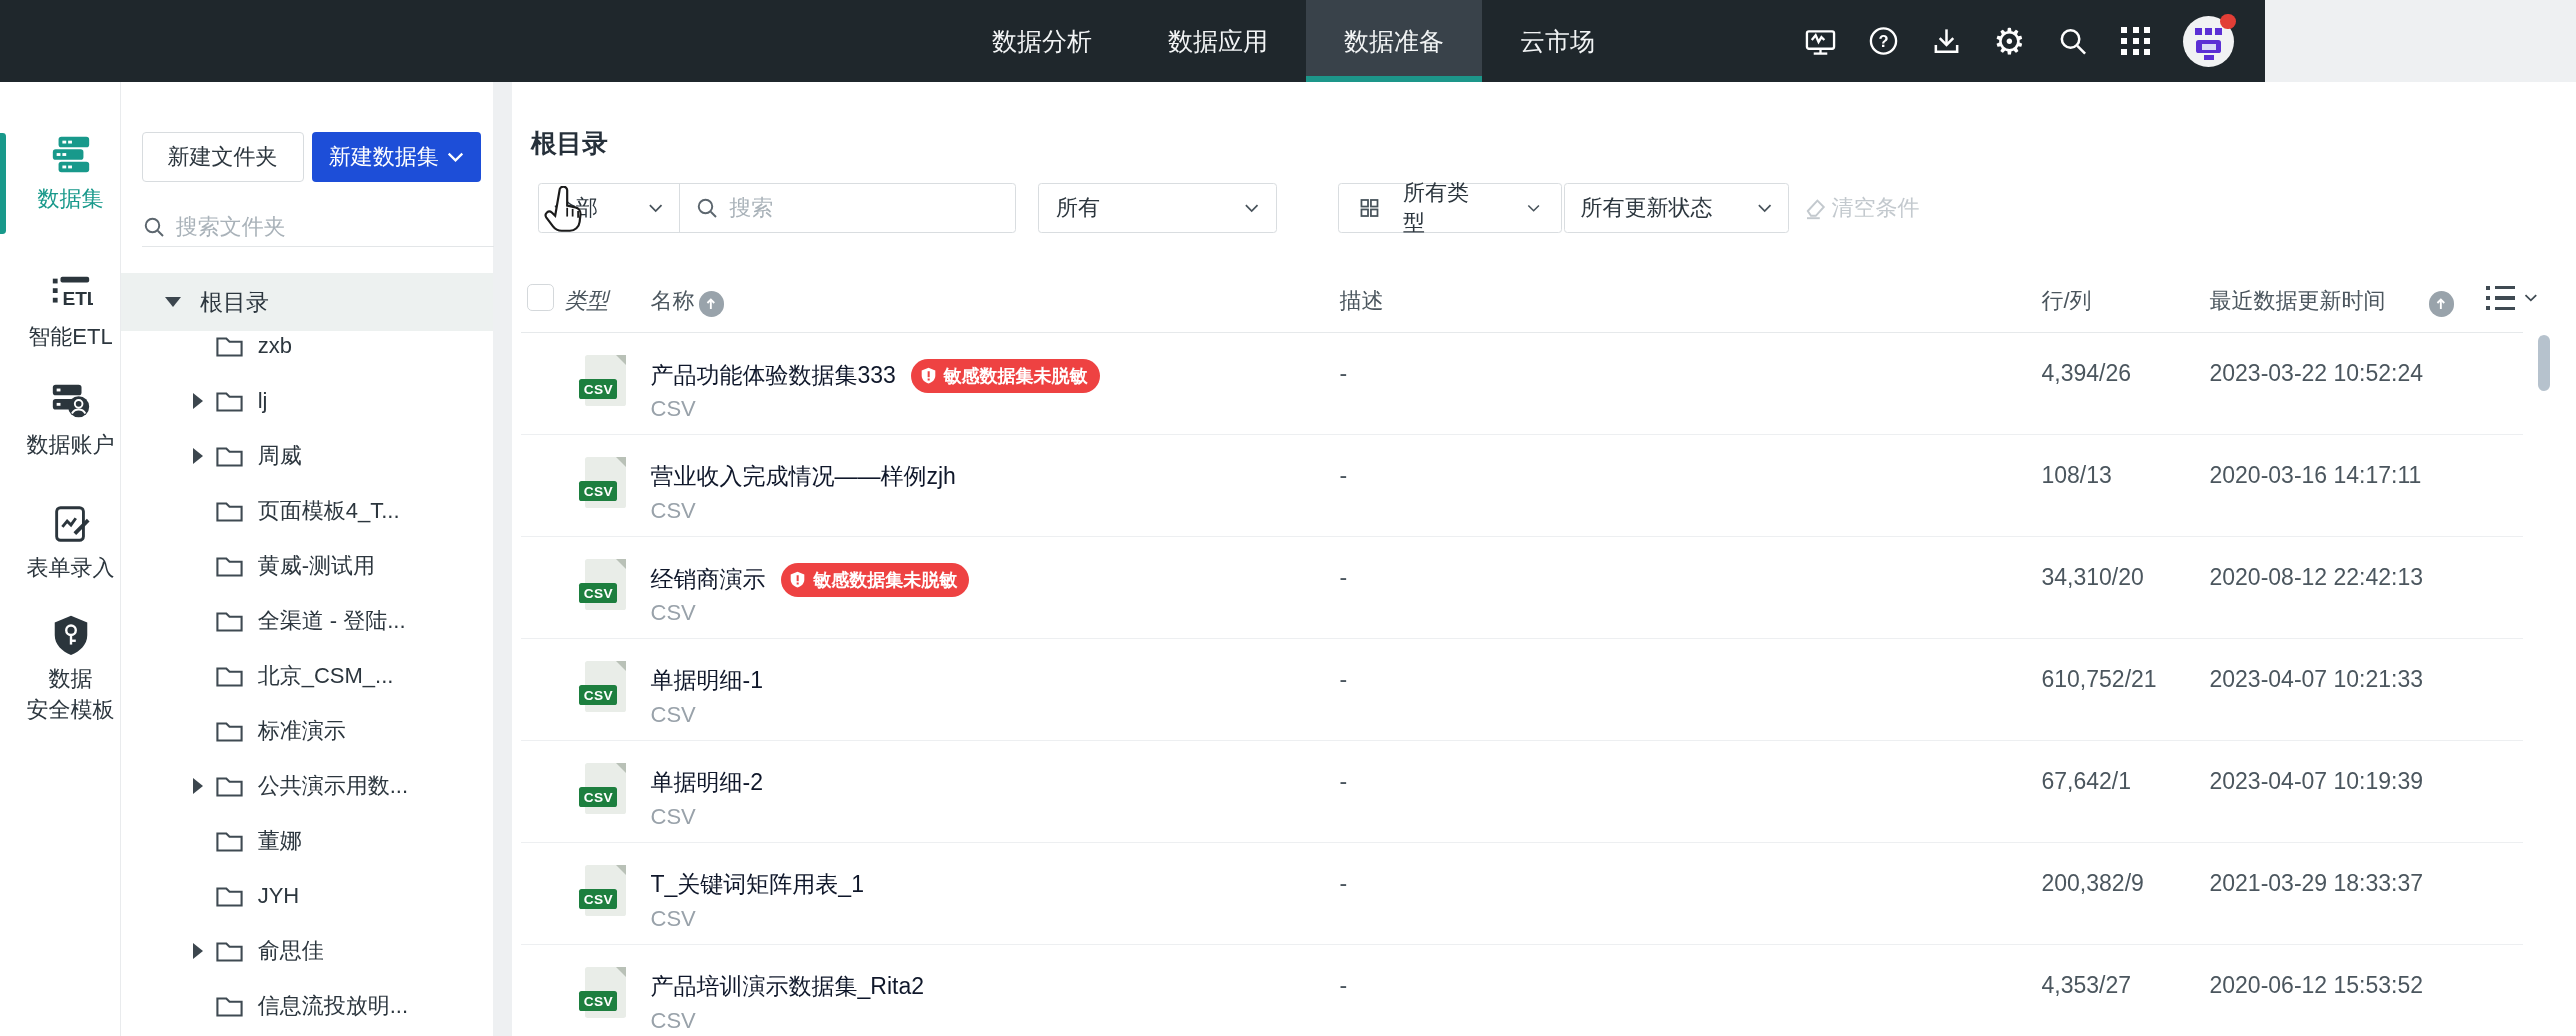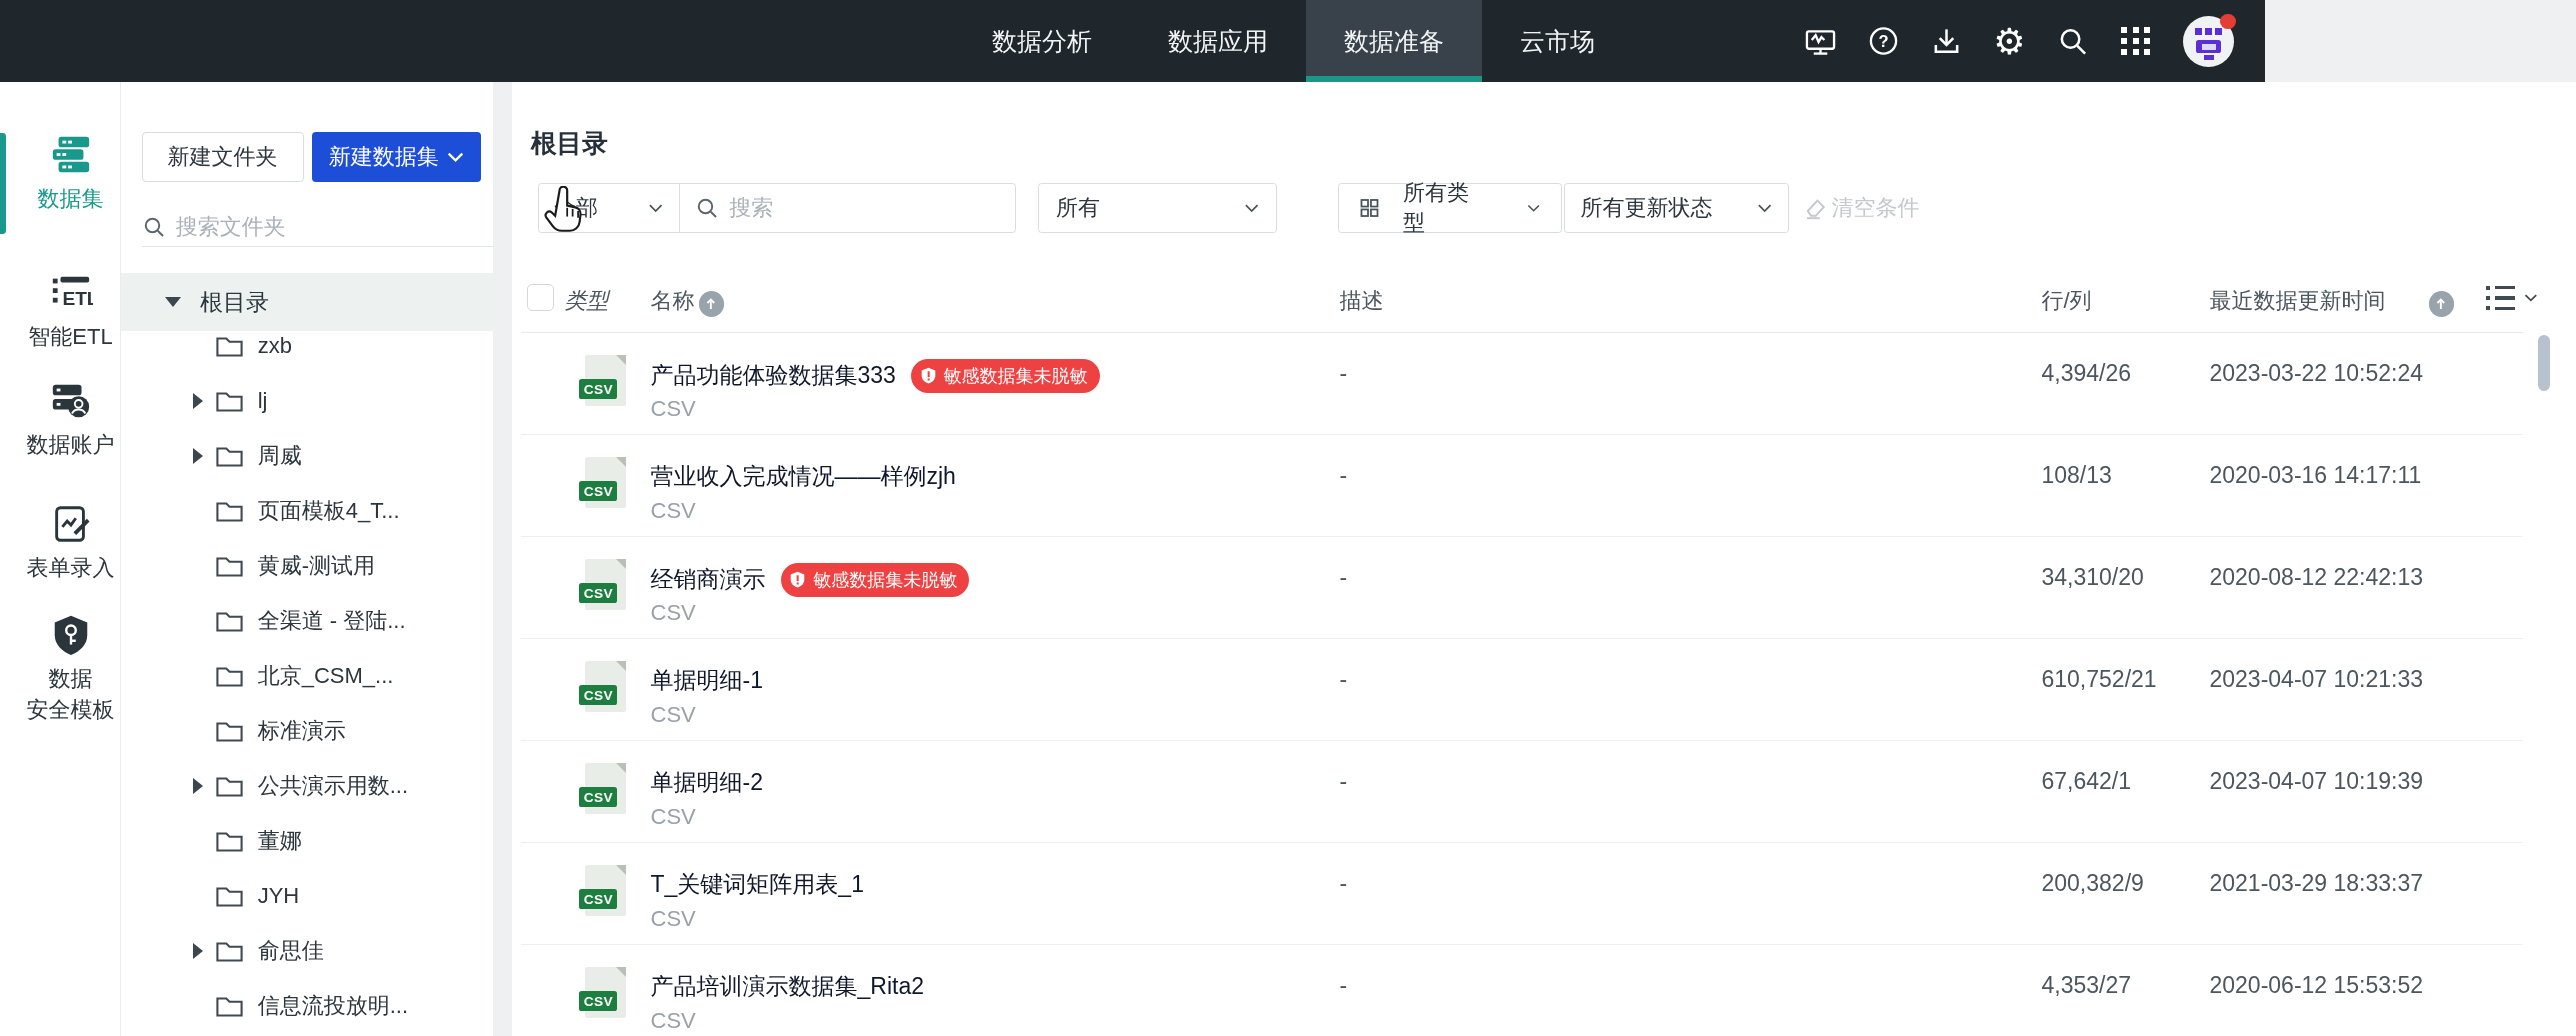"敏感数据集未脱敏" .sbadge { font-weight: none -> bold }
